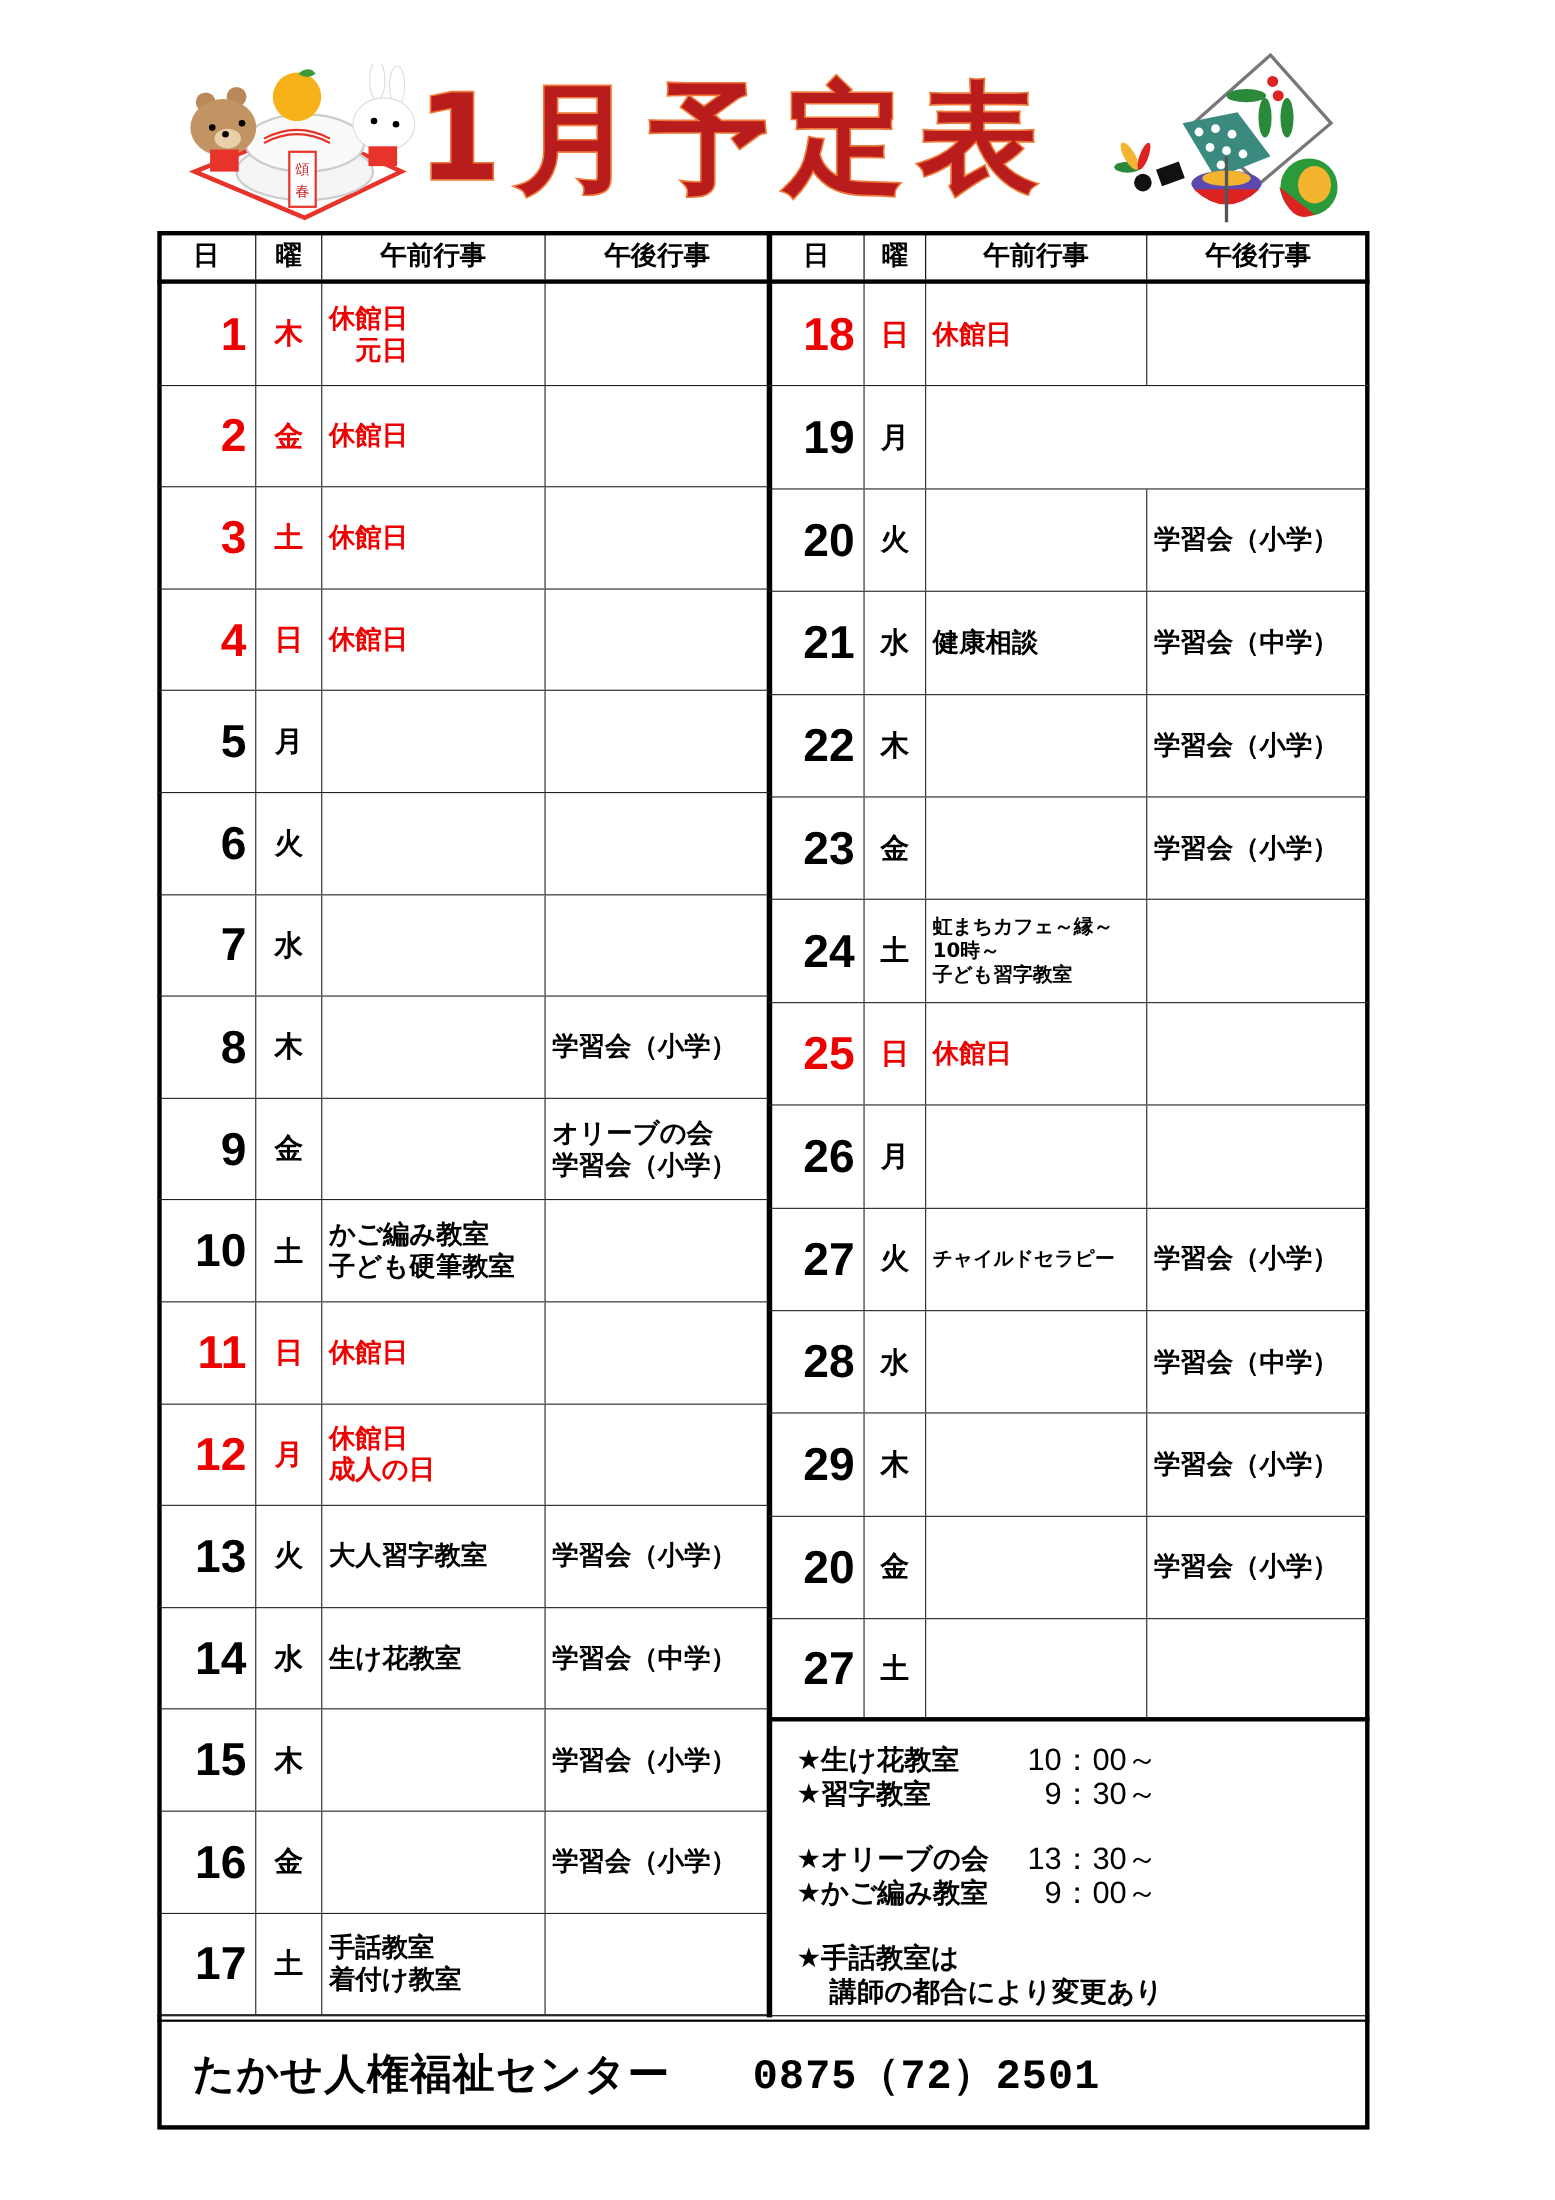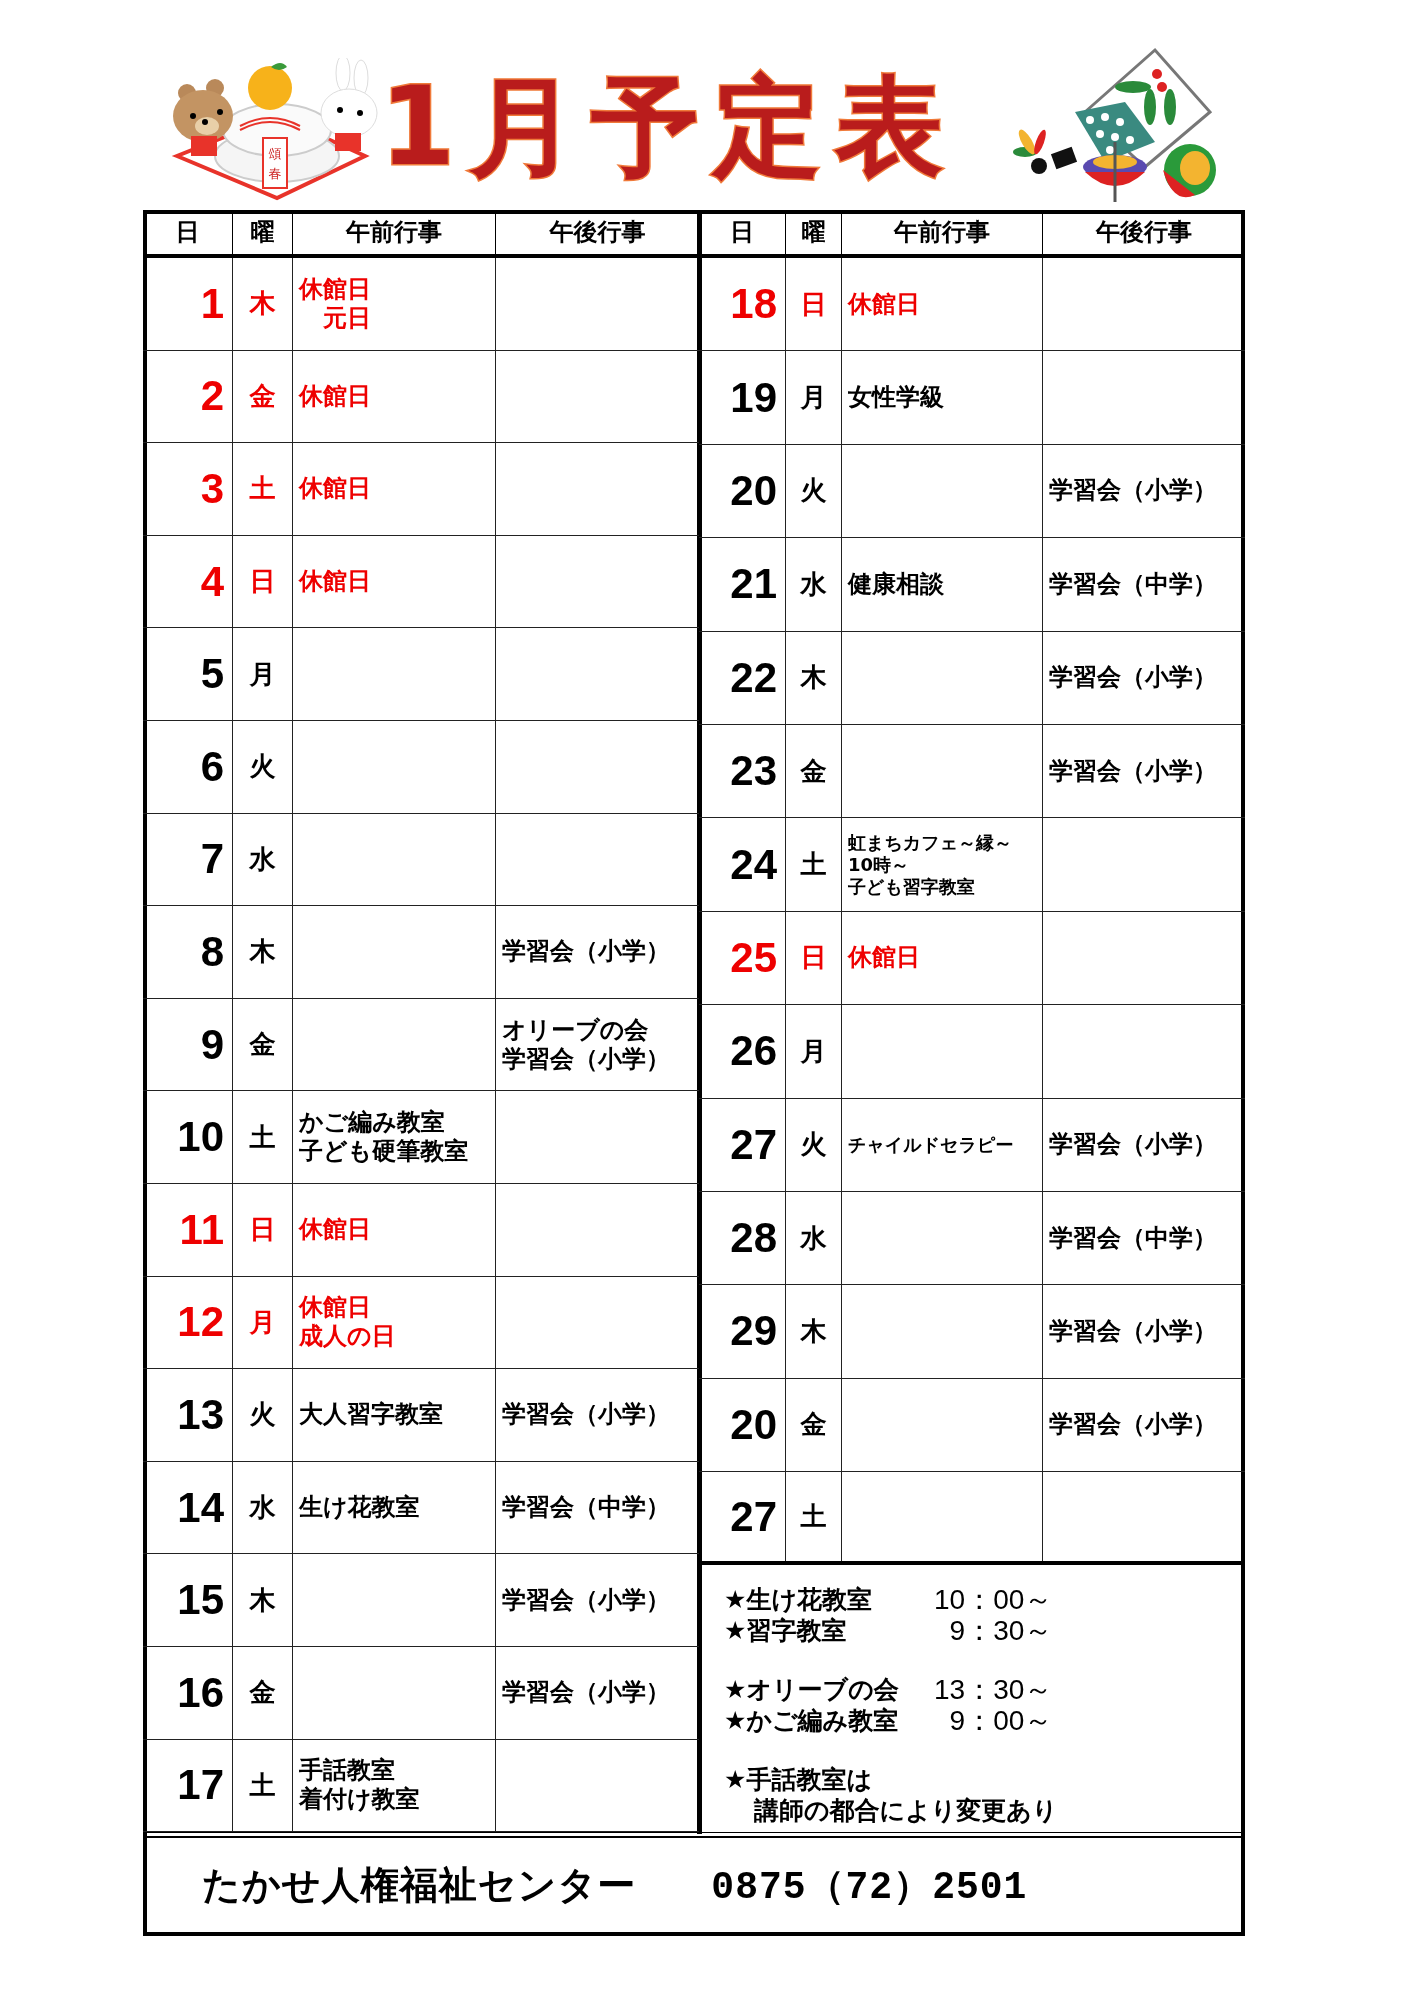"女性学級" div.w-am { html: <div>女性学級</div> -> none }
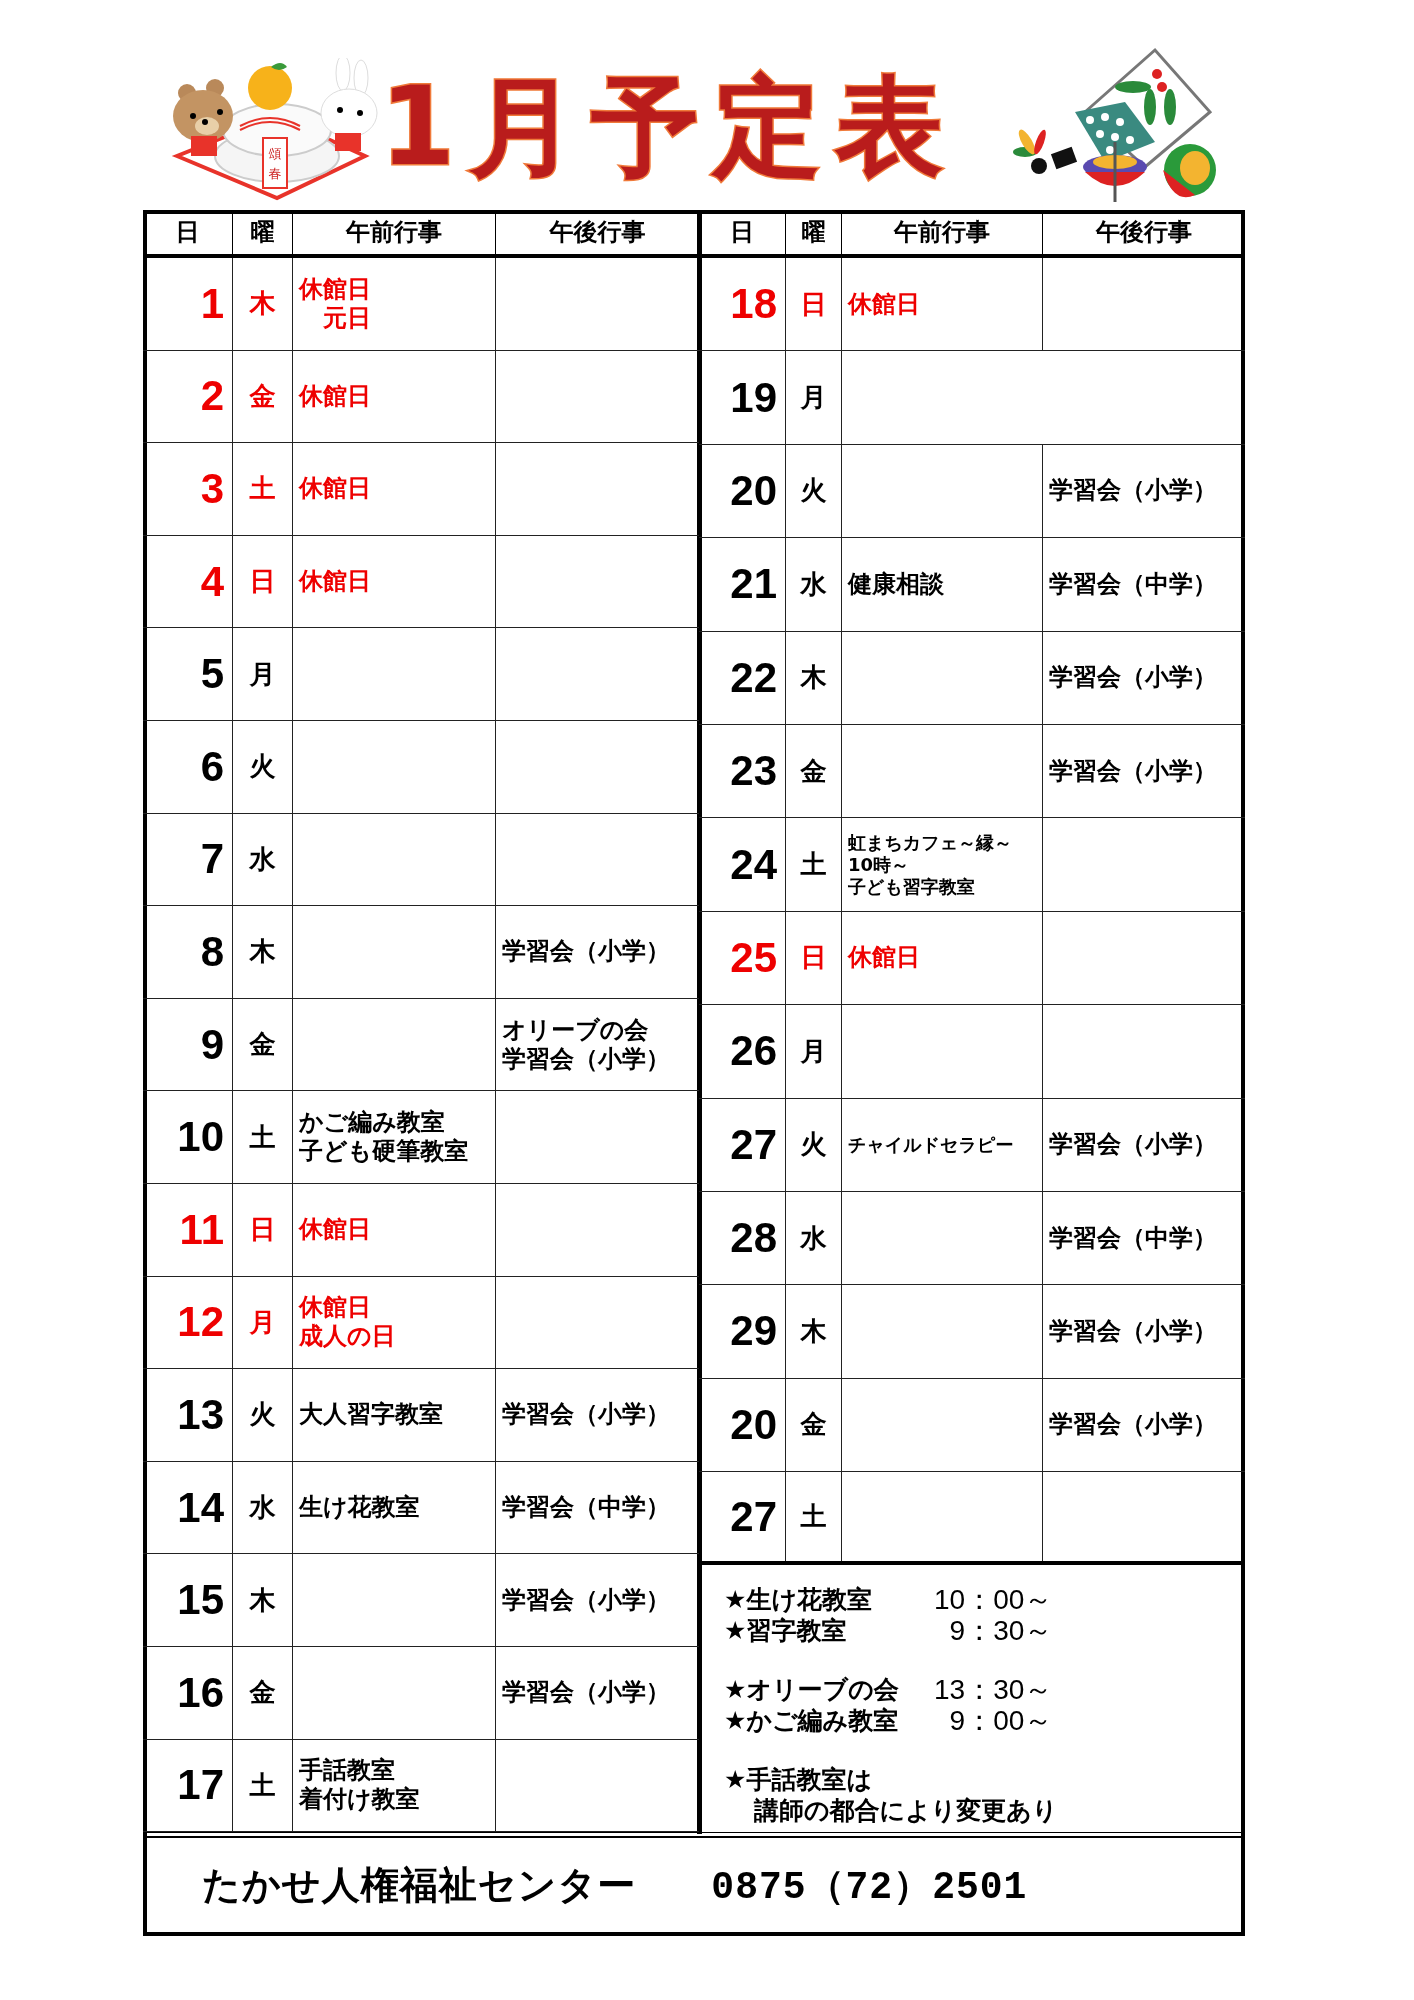"たかせ人権福祉センター" .footer { padding-left: 55px -> 28px }
